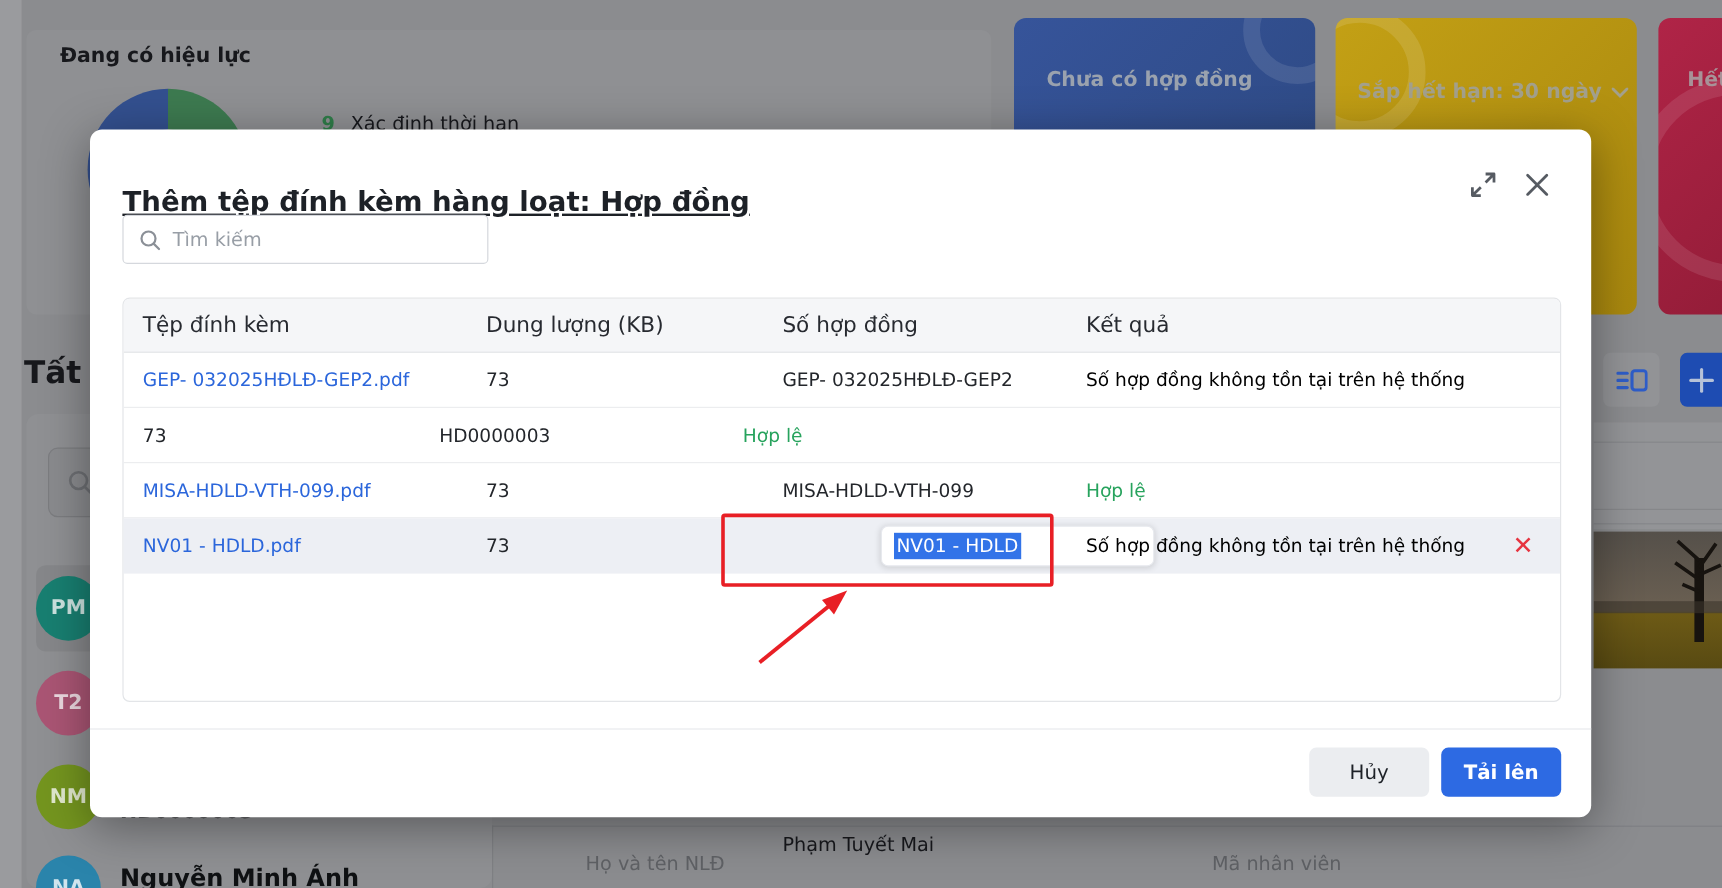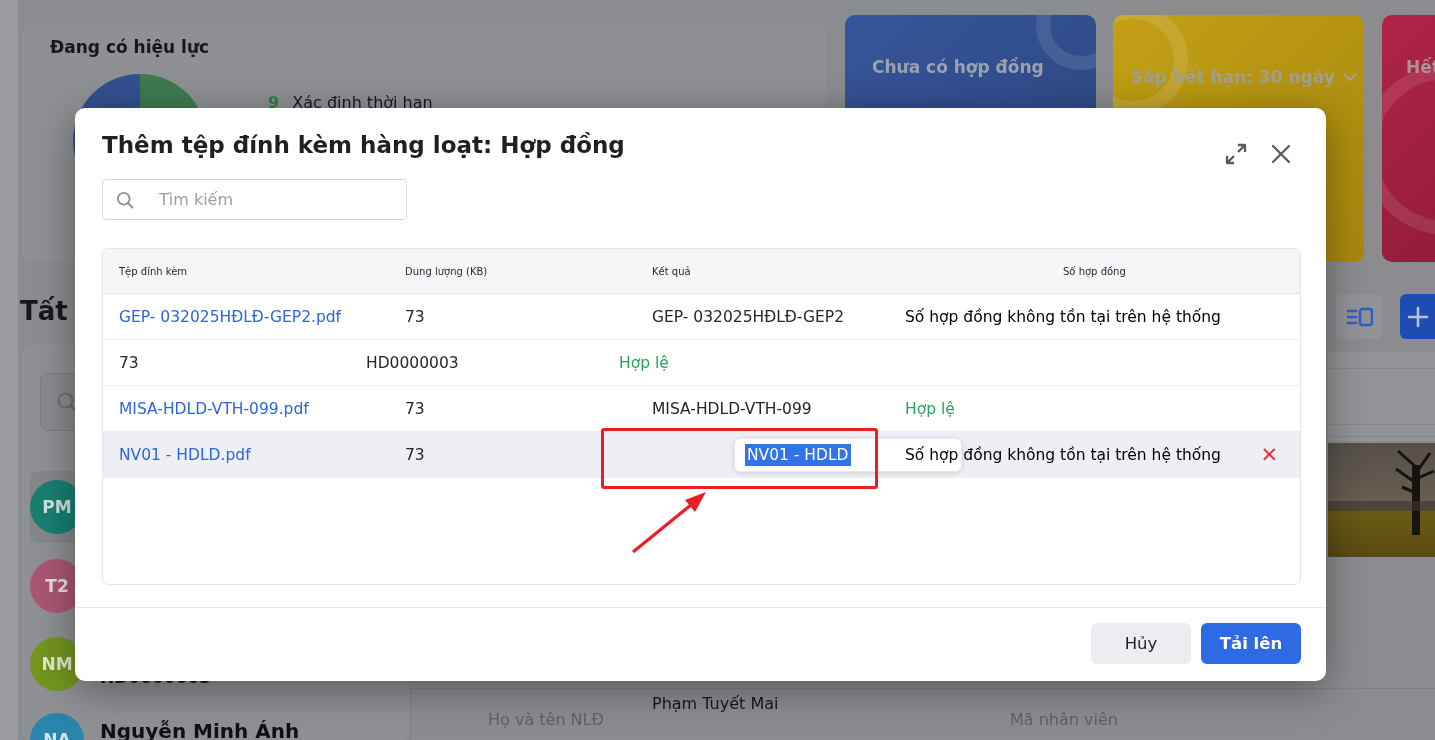"Thêm tệp đính kèm hàng" div.abs { text-decoration: none -> underline; top: 24px -> 48px }
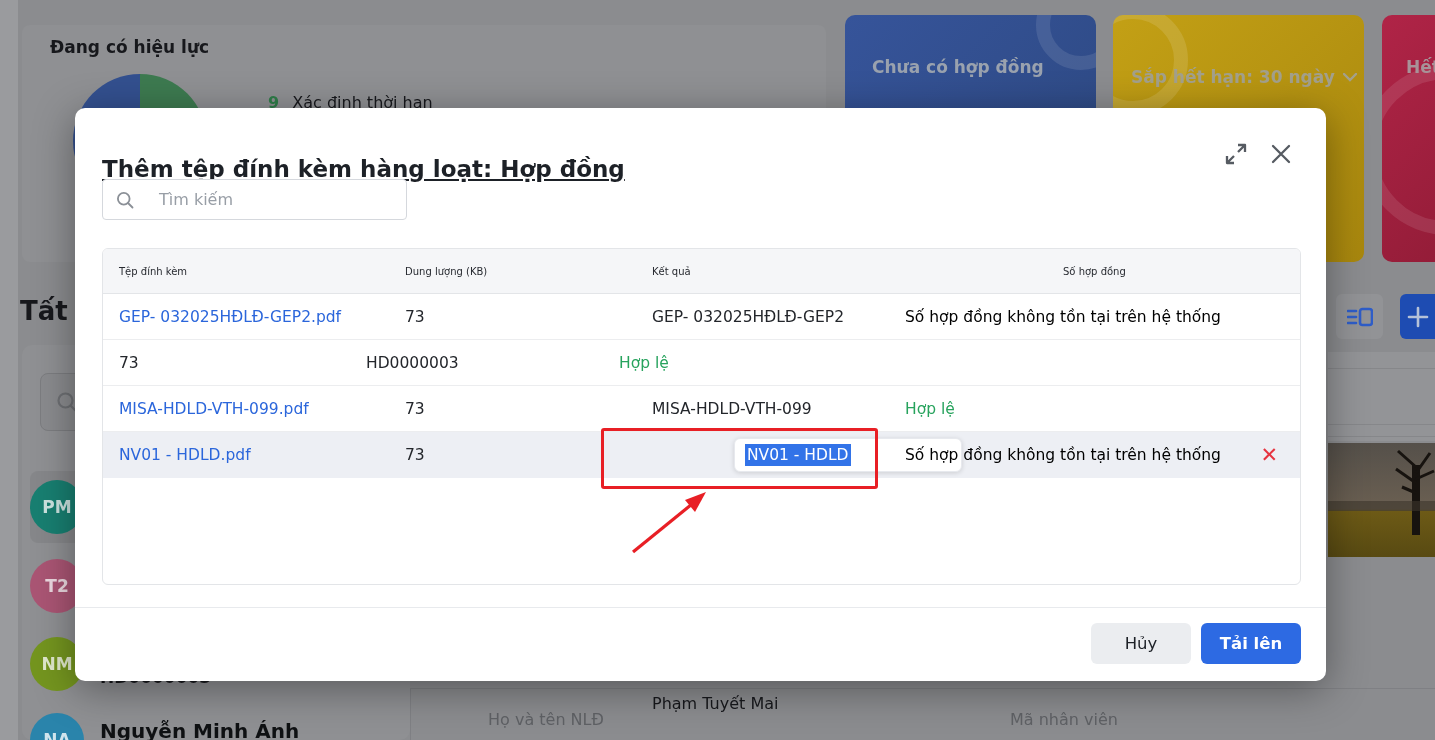"Tìm kiếm" .search-box { gap: 24px -> 9px }
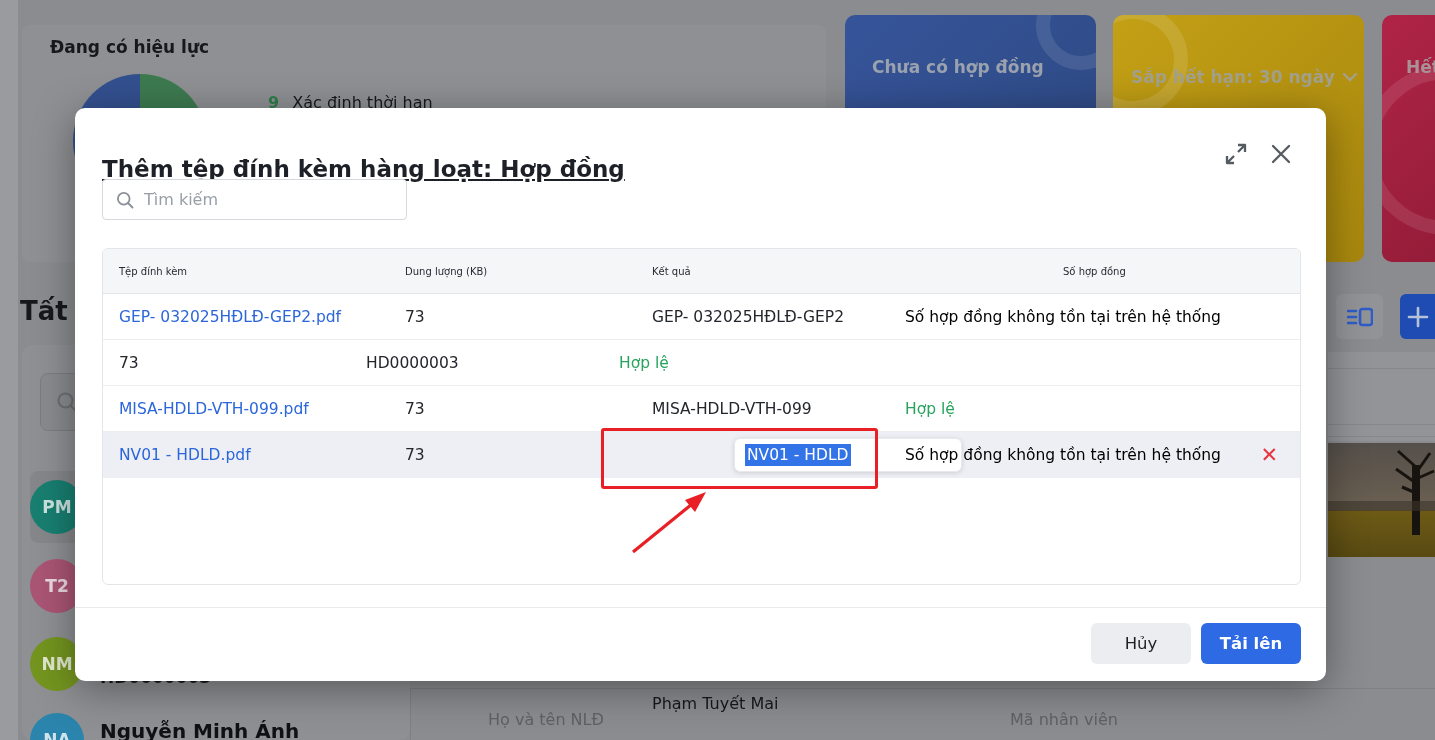"Tệp đính kèm" .th { font-size: 10px -> 18px }
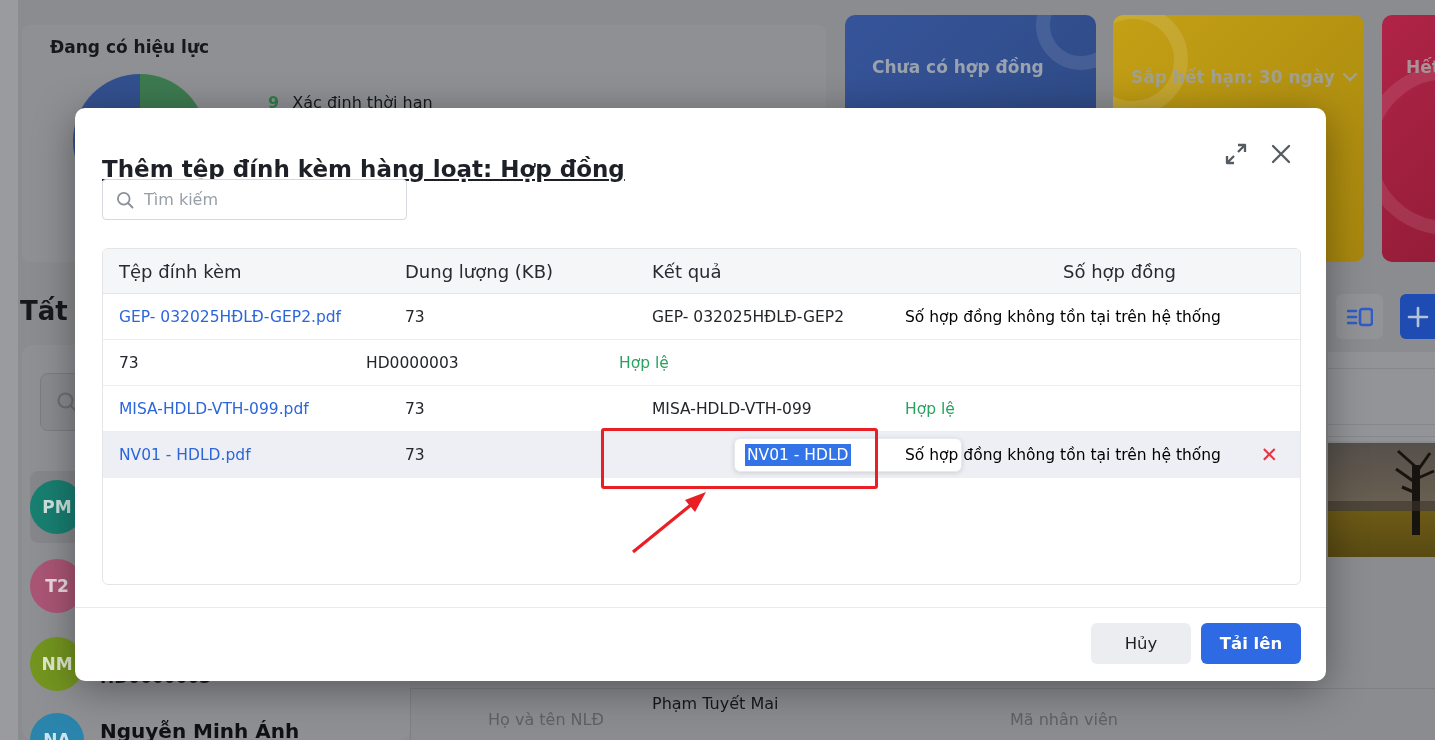"Kết quả" div.th { order: before "Số hợp đồng" -> after "Số hợp đồng" }
